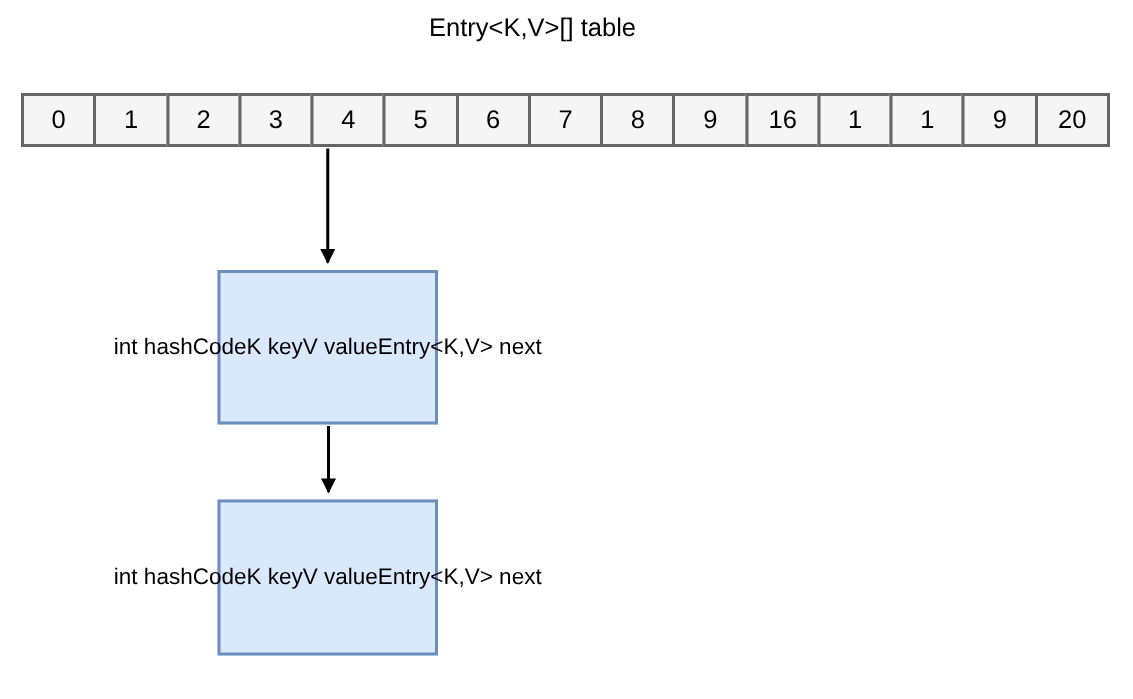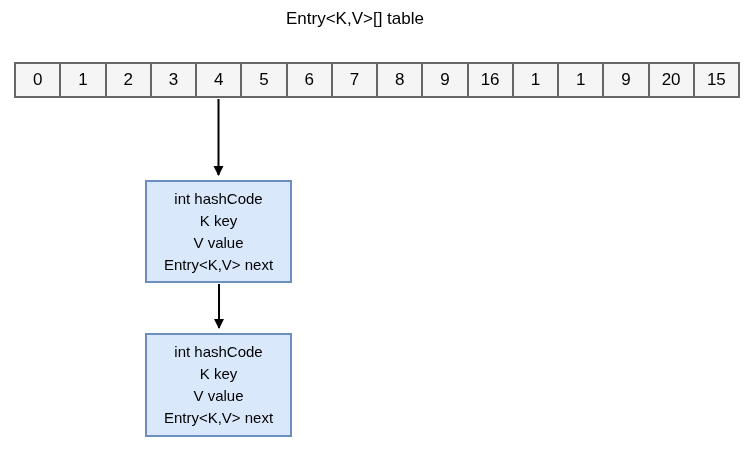"15" div.bucket-cell { html: <div>15</div> -> none }
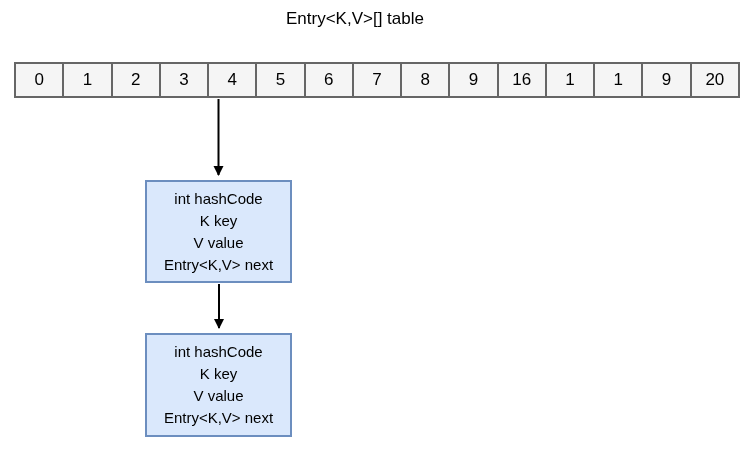"int hashCode" .entry-node { flex-direction: column -> none }
